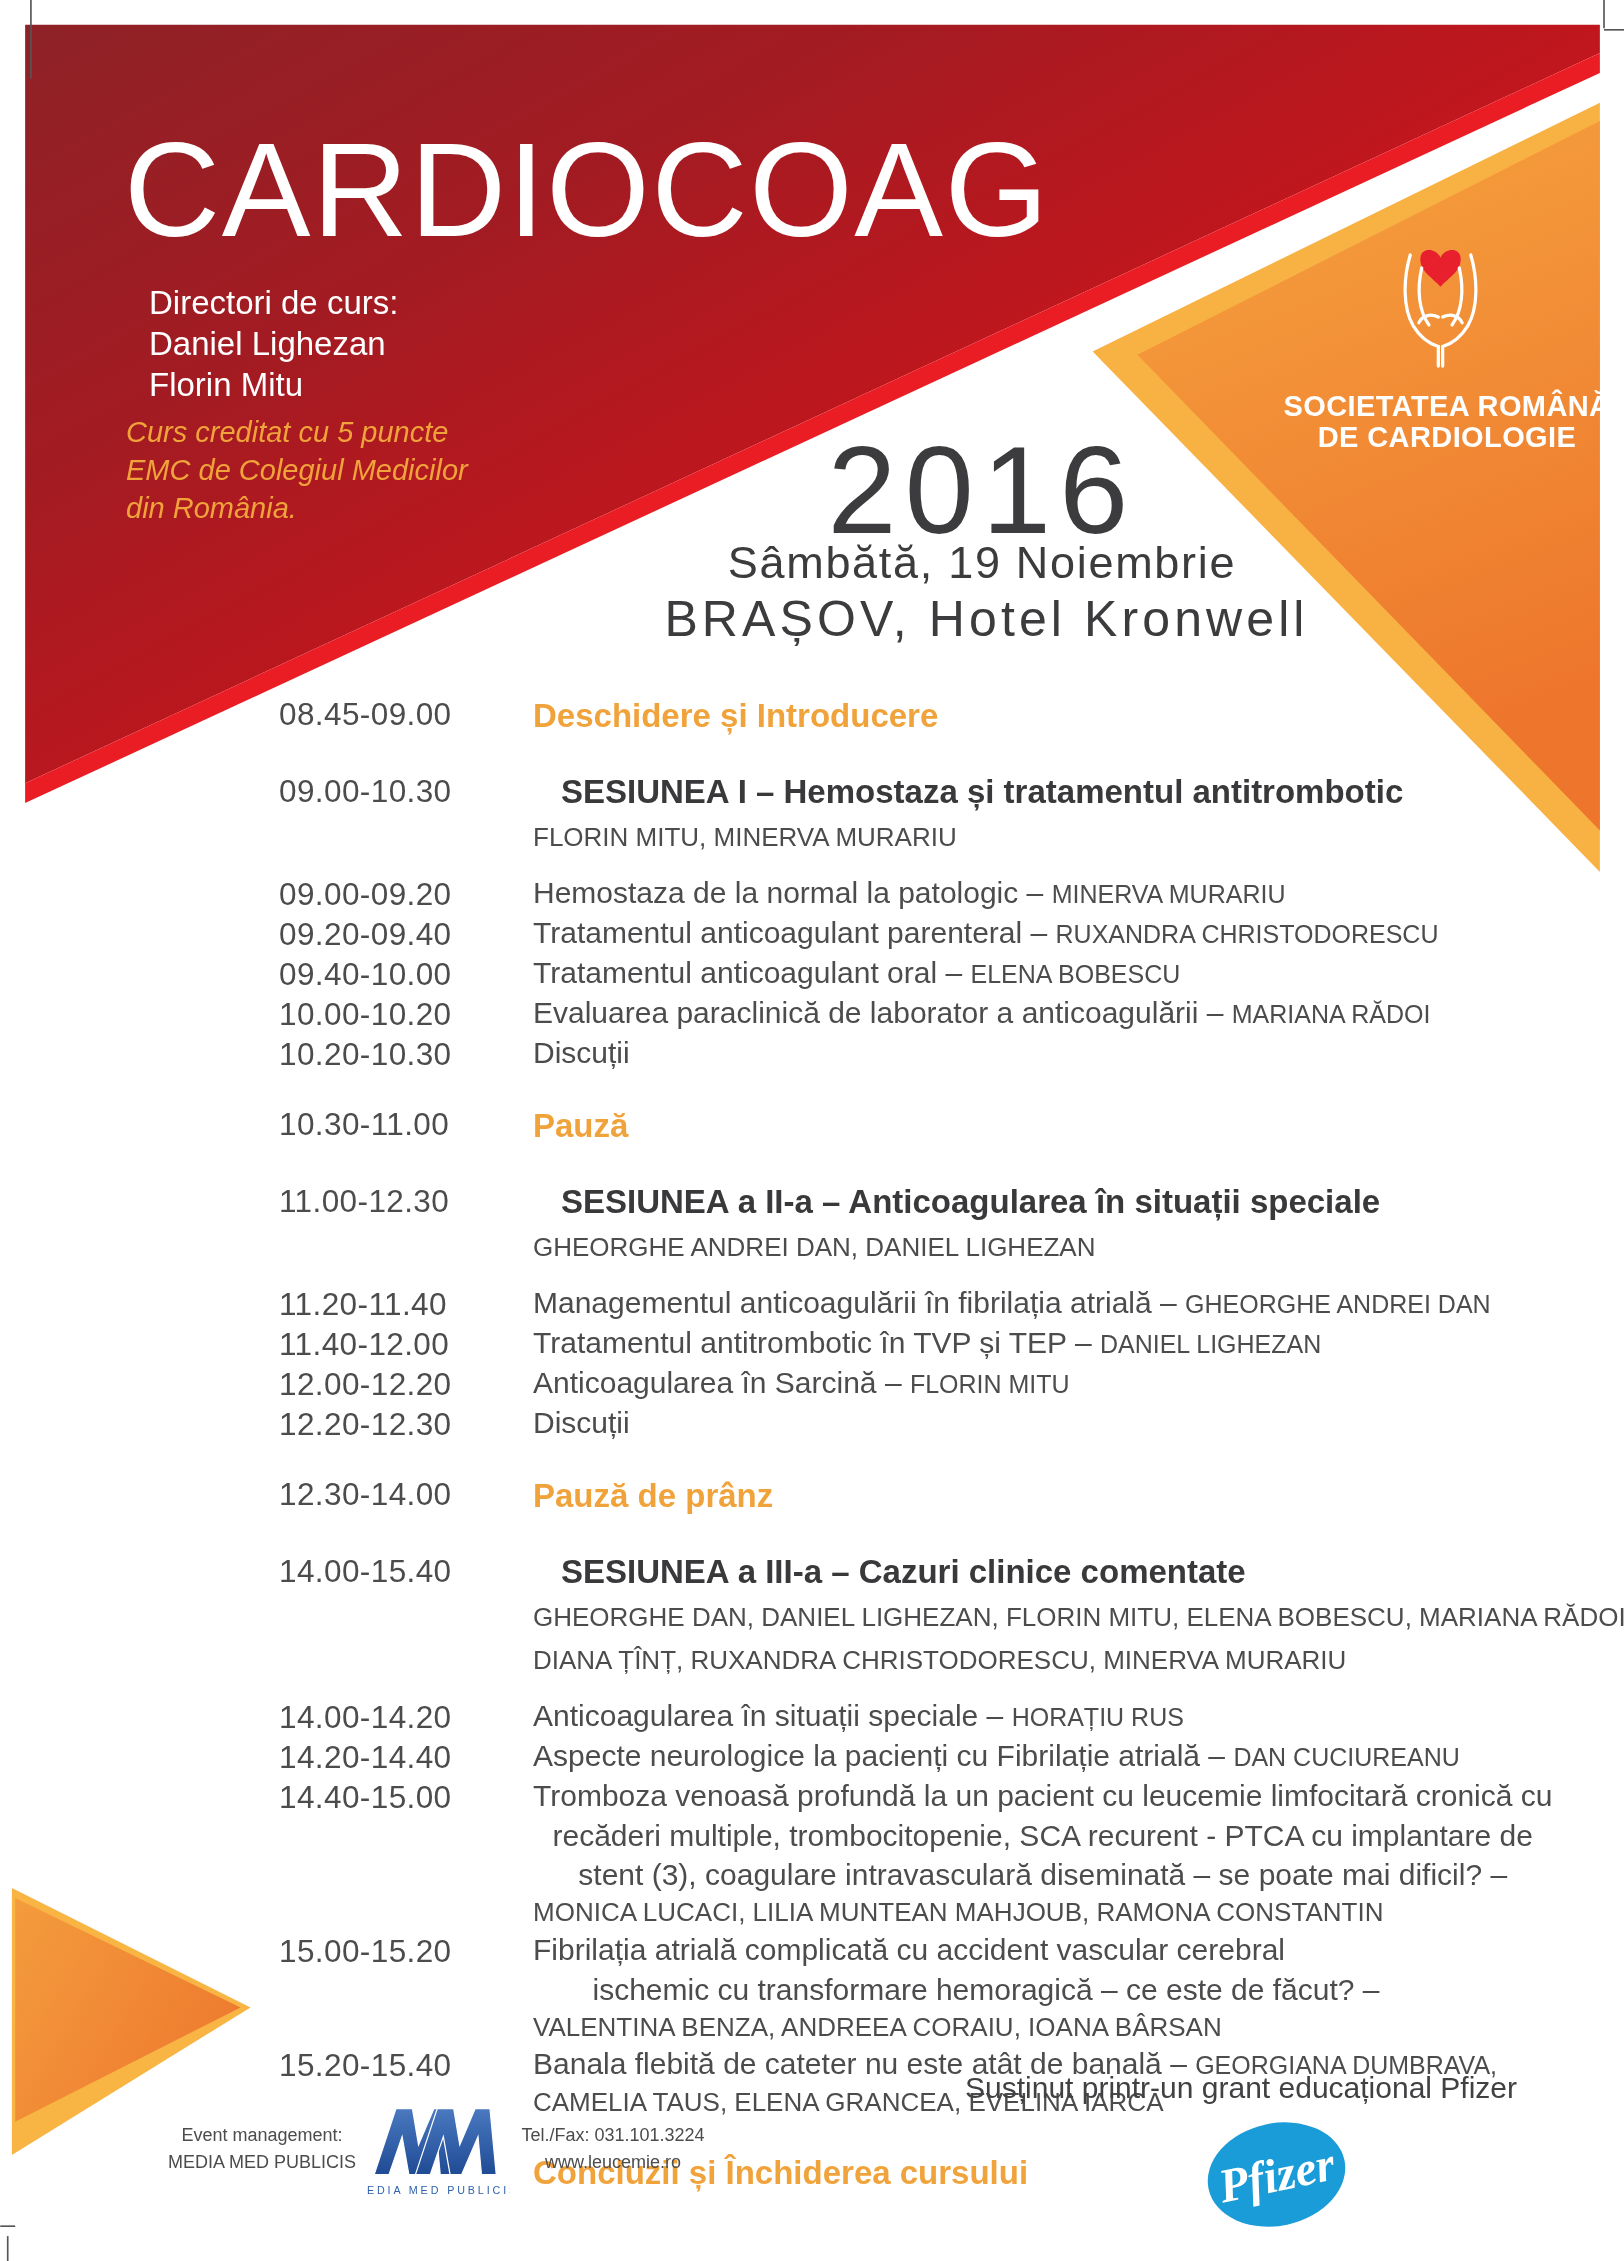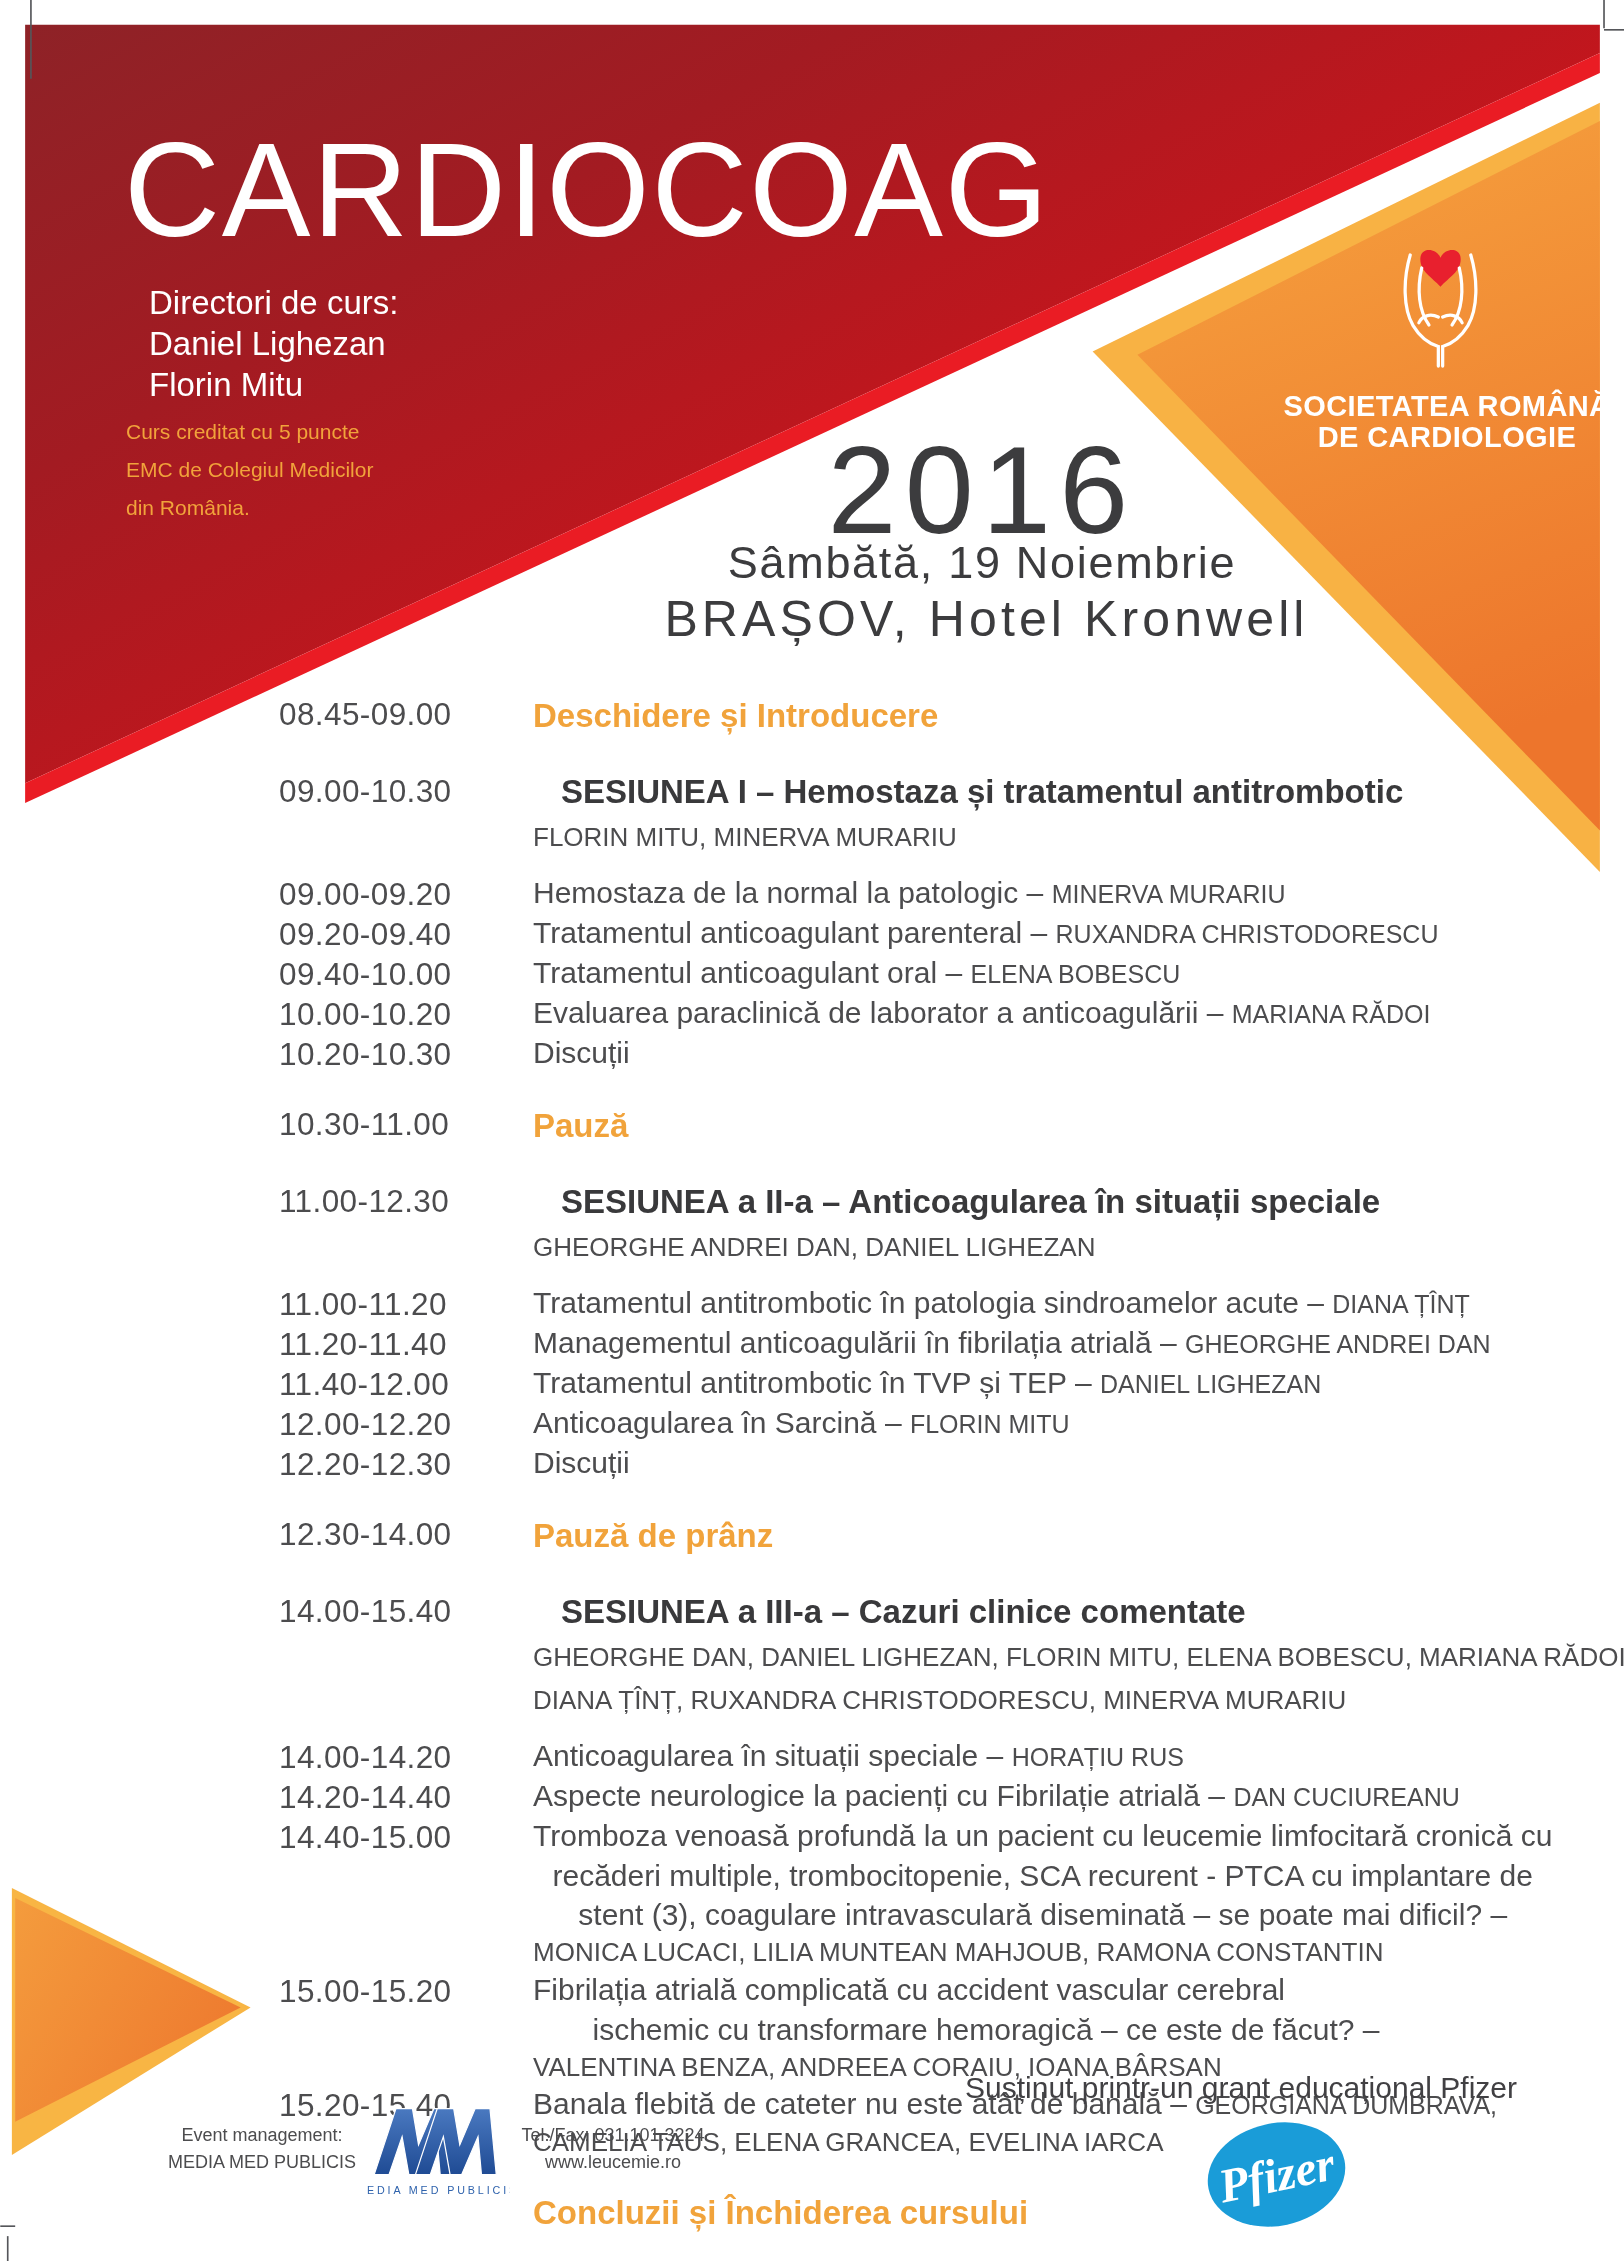"Curs creditat cu 5 puncte" .credits { font-size: 21px -> 29px; font-style: none -> italic }
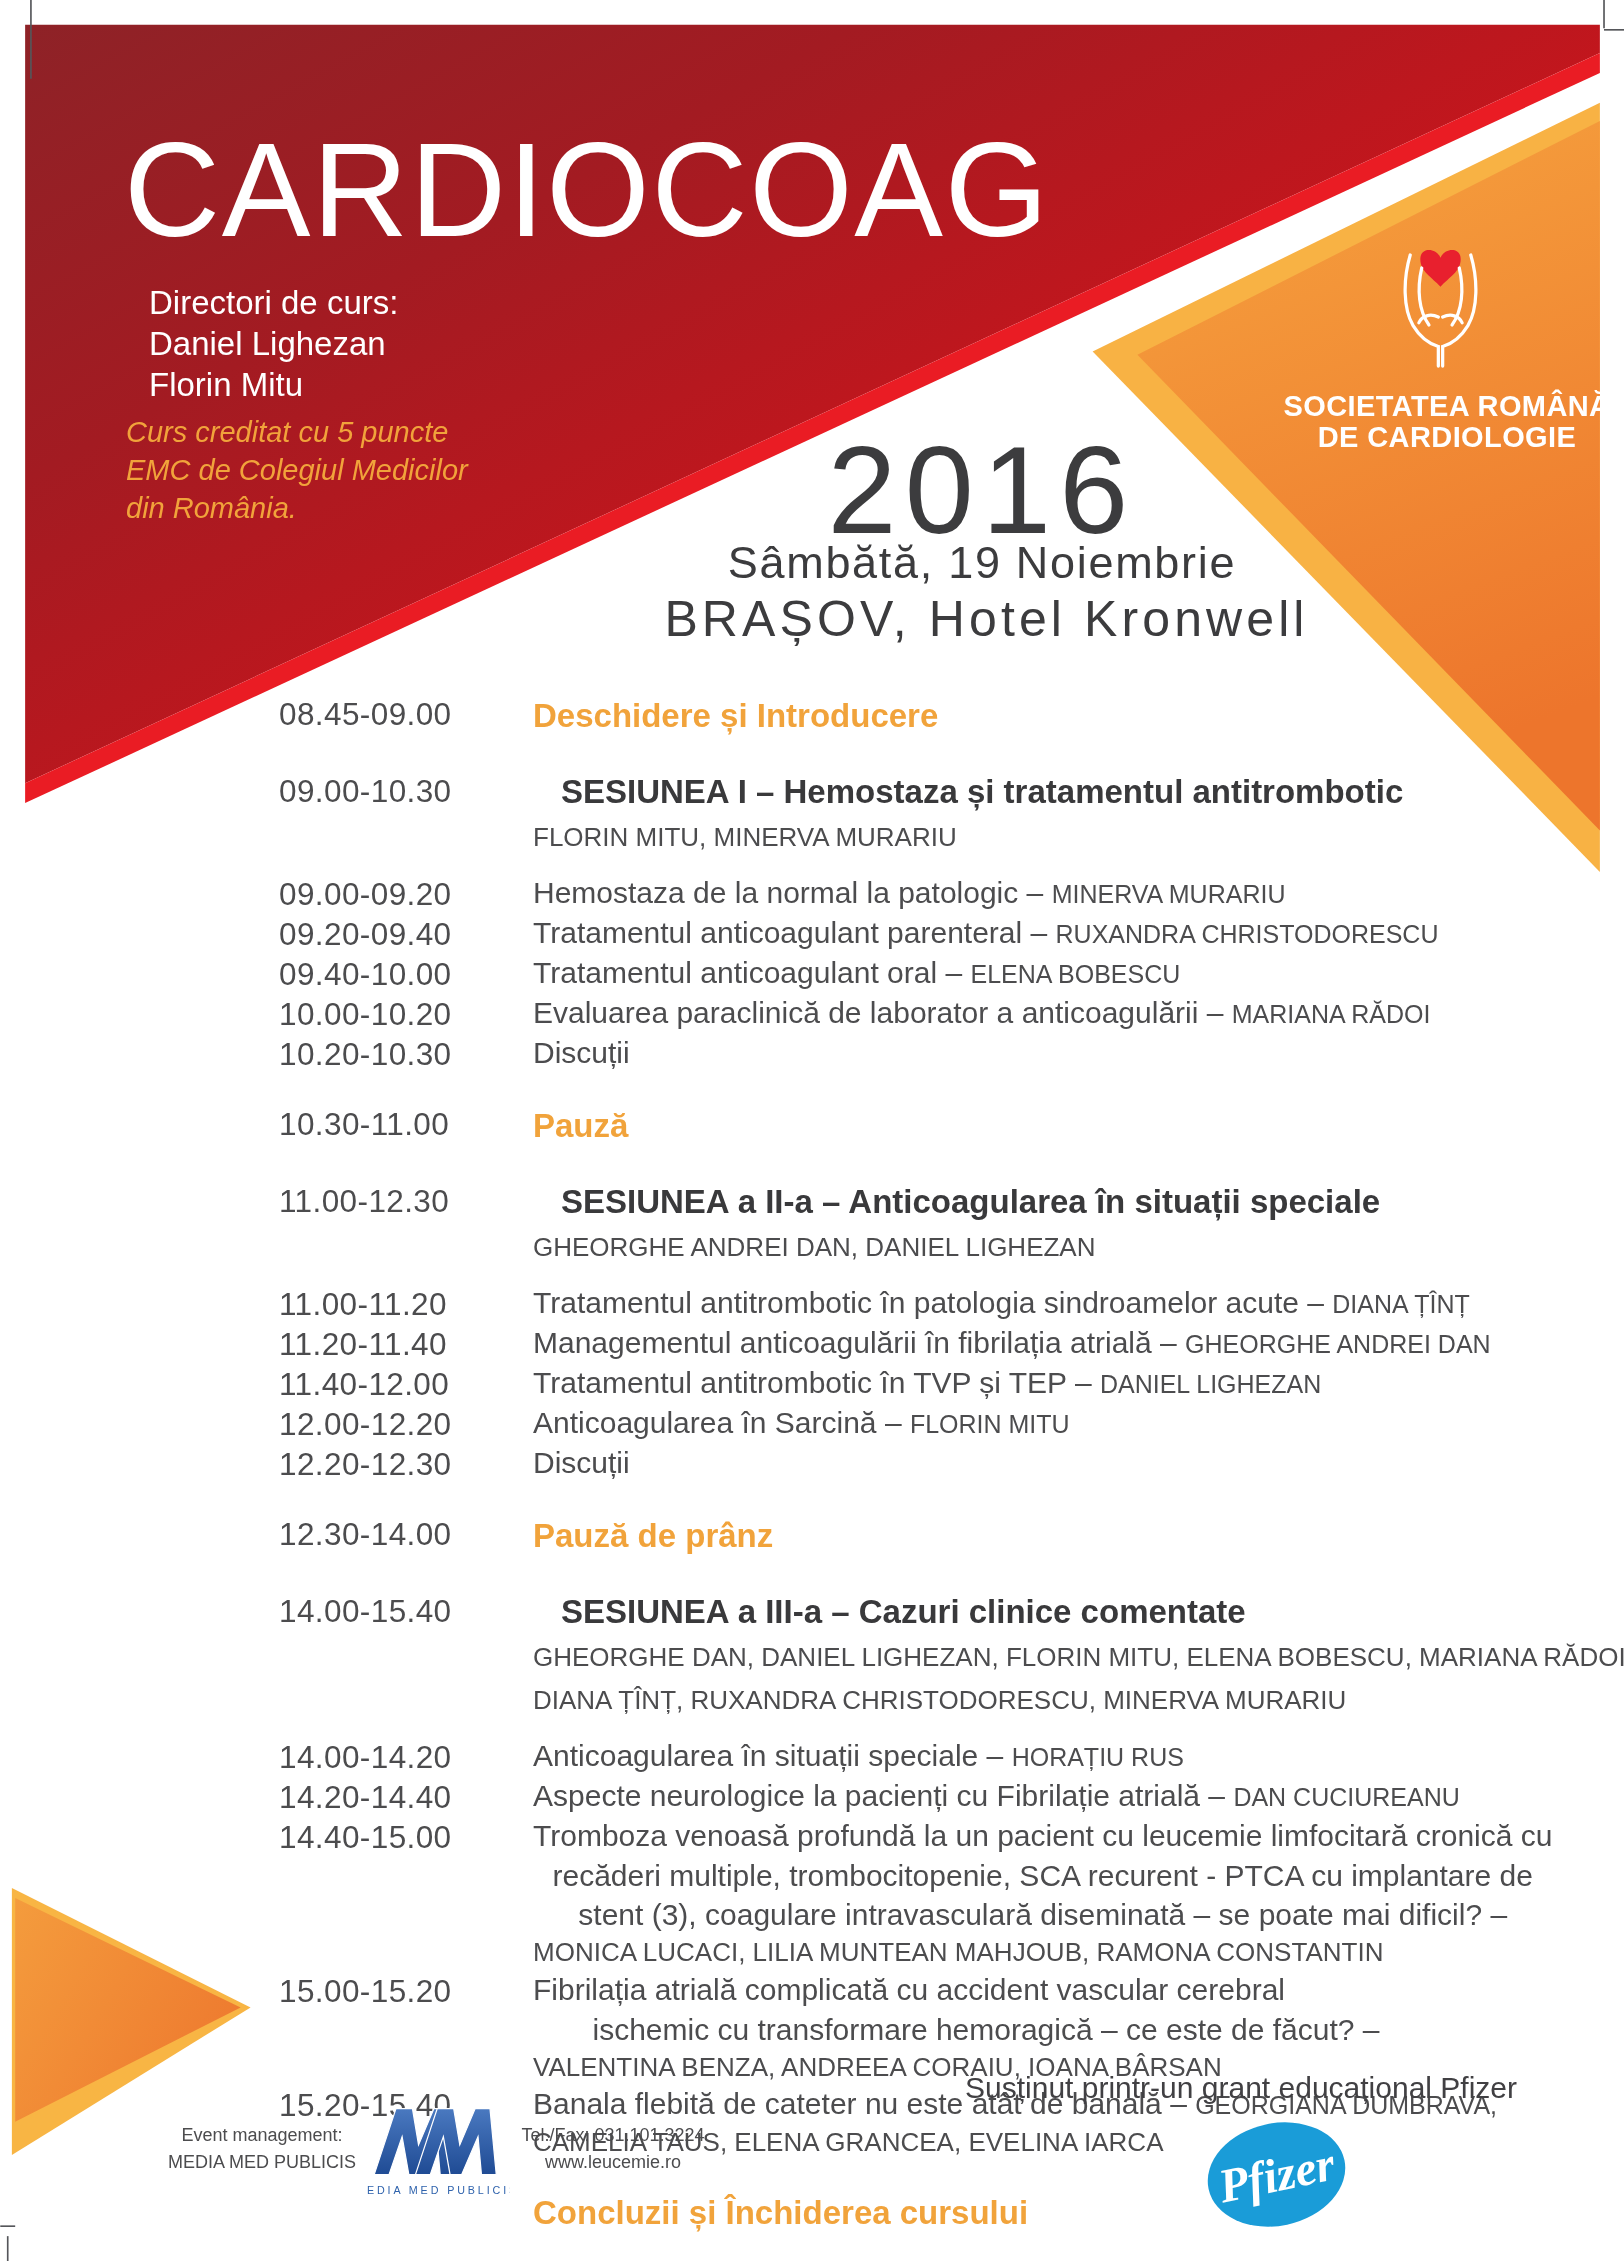"11.00-11.20" div.row { html: <div> <div>11.00-11.20</div> <div> <div><span>Tratamentul antitrombotic în patologia sindroamelor acute – </span><span>DIANA ȚÎNȚ</span></div> </div> </div> -> none }
